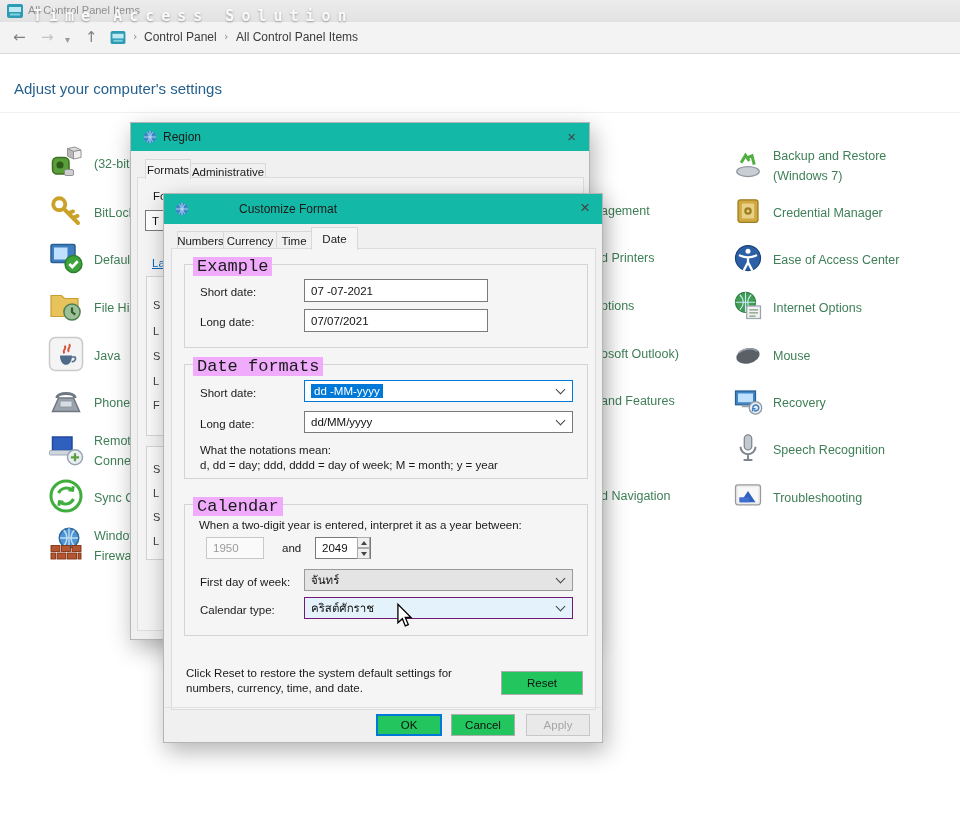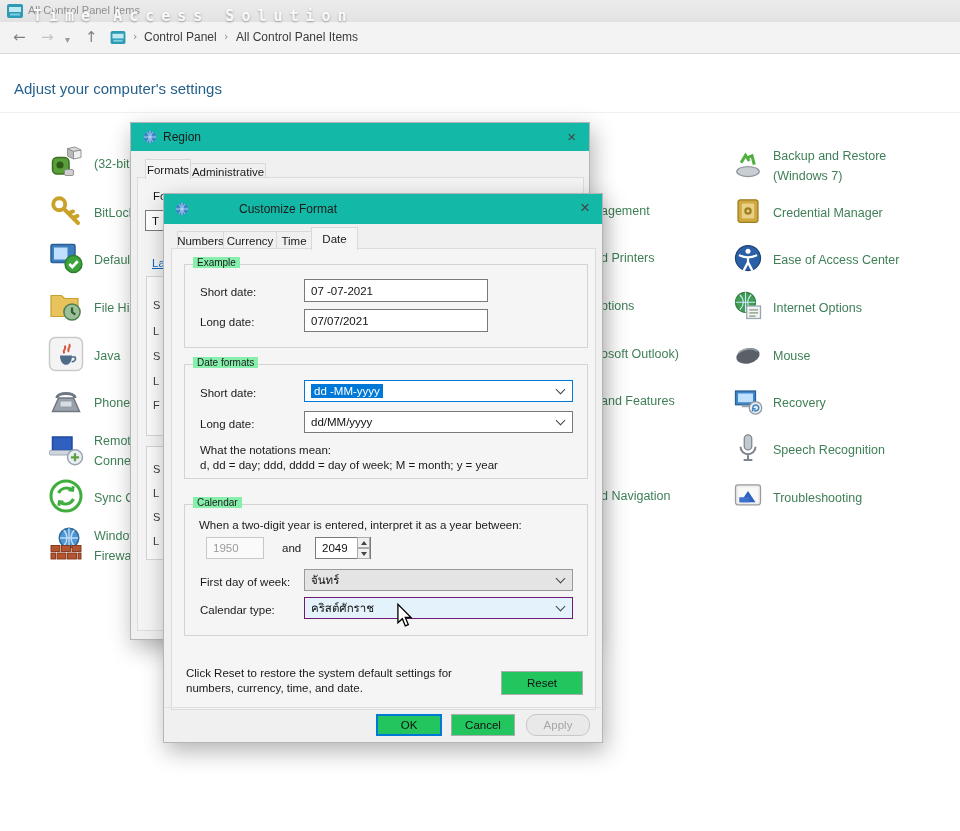"Example" .legend { background: #86efac -> #f0abfc; font-family: none -> Liberation Mono, monospace; font-size: 10px -> 17px }
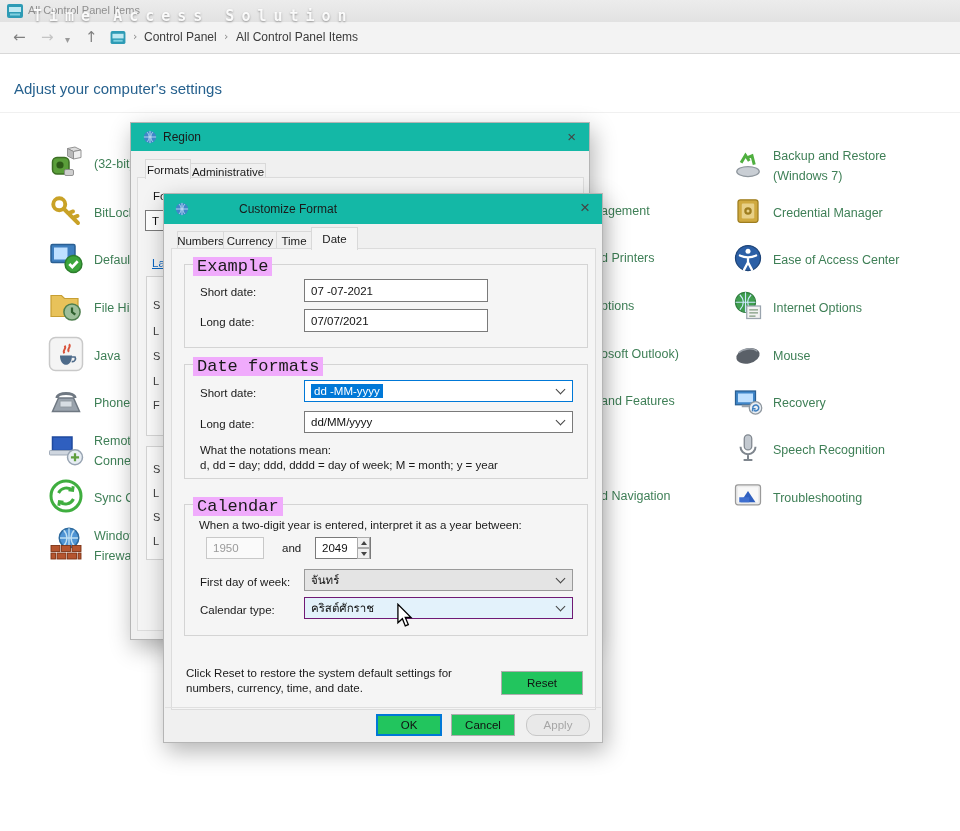"Apply" .btn.disabled { border-radius: 10px -> none }
